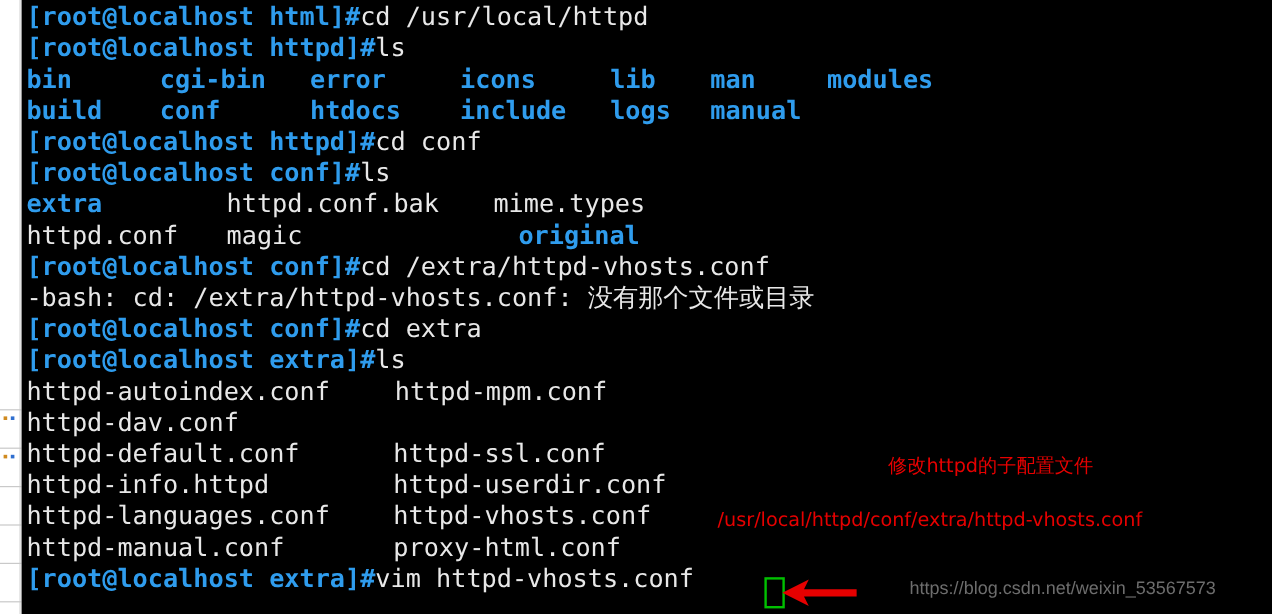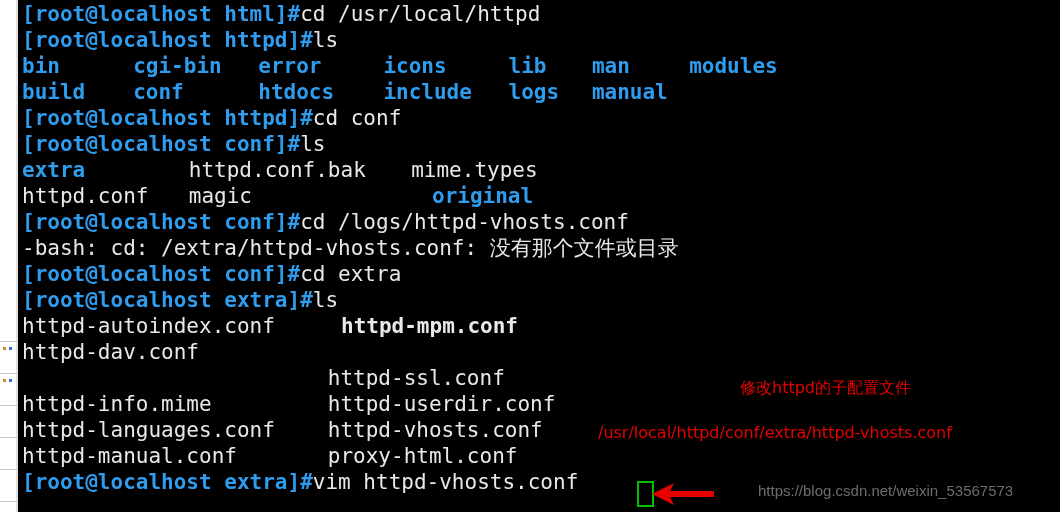"cd /logs/httpd-vhosts.conf" span.cmd { text: /logs/httpd-vhosts.conf -> /extra/httpd-vhosts.conf }
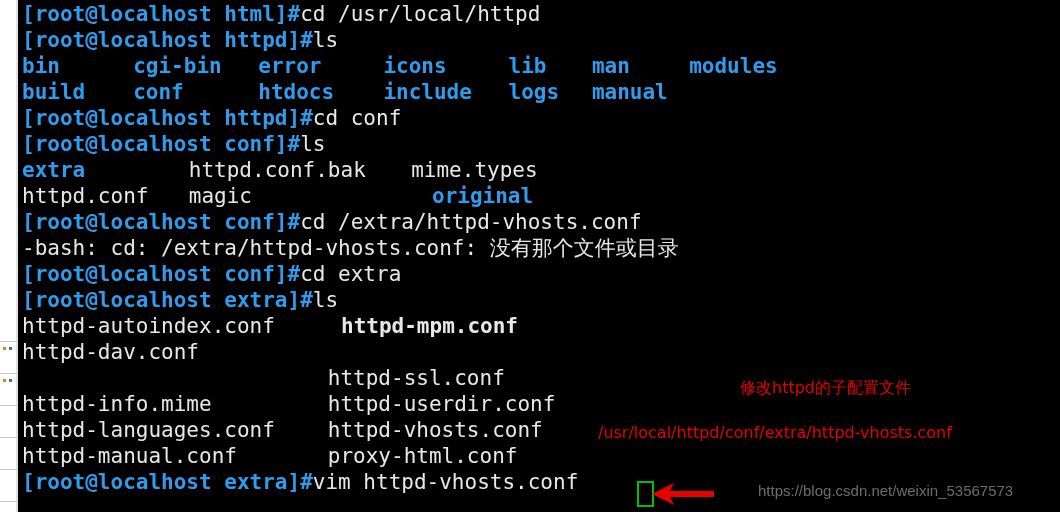"httpd-mpm.conf" span.out-file { font-weight: bold -> none; left: 319px -> 307px }
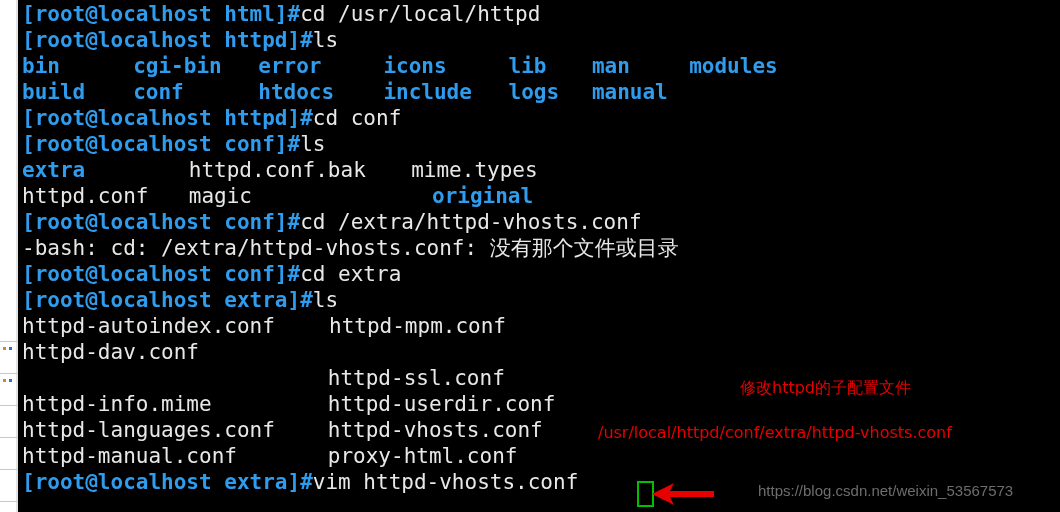"httpd-default.conf" span.out-file { html: none -> <span>httpd-default.conf</span> }
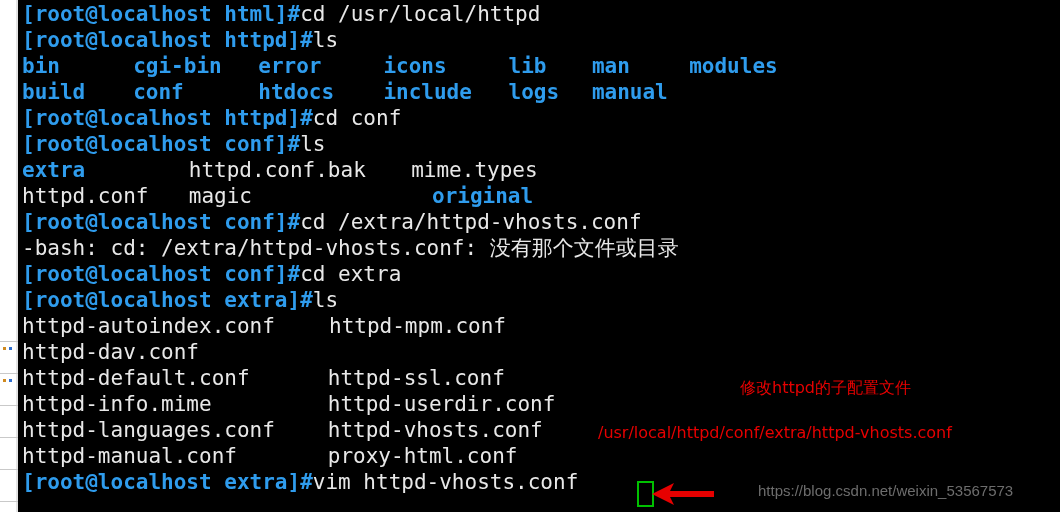"httpd-info.mime" span.out-file { text: httpd-info.mime -> httpd-info.httpd }
